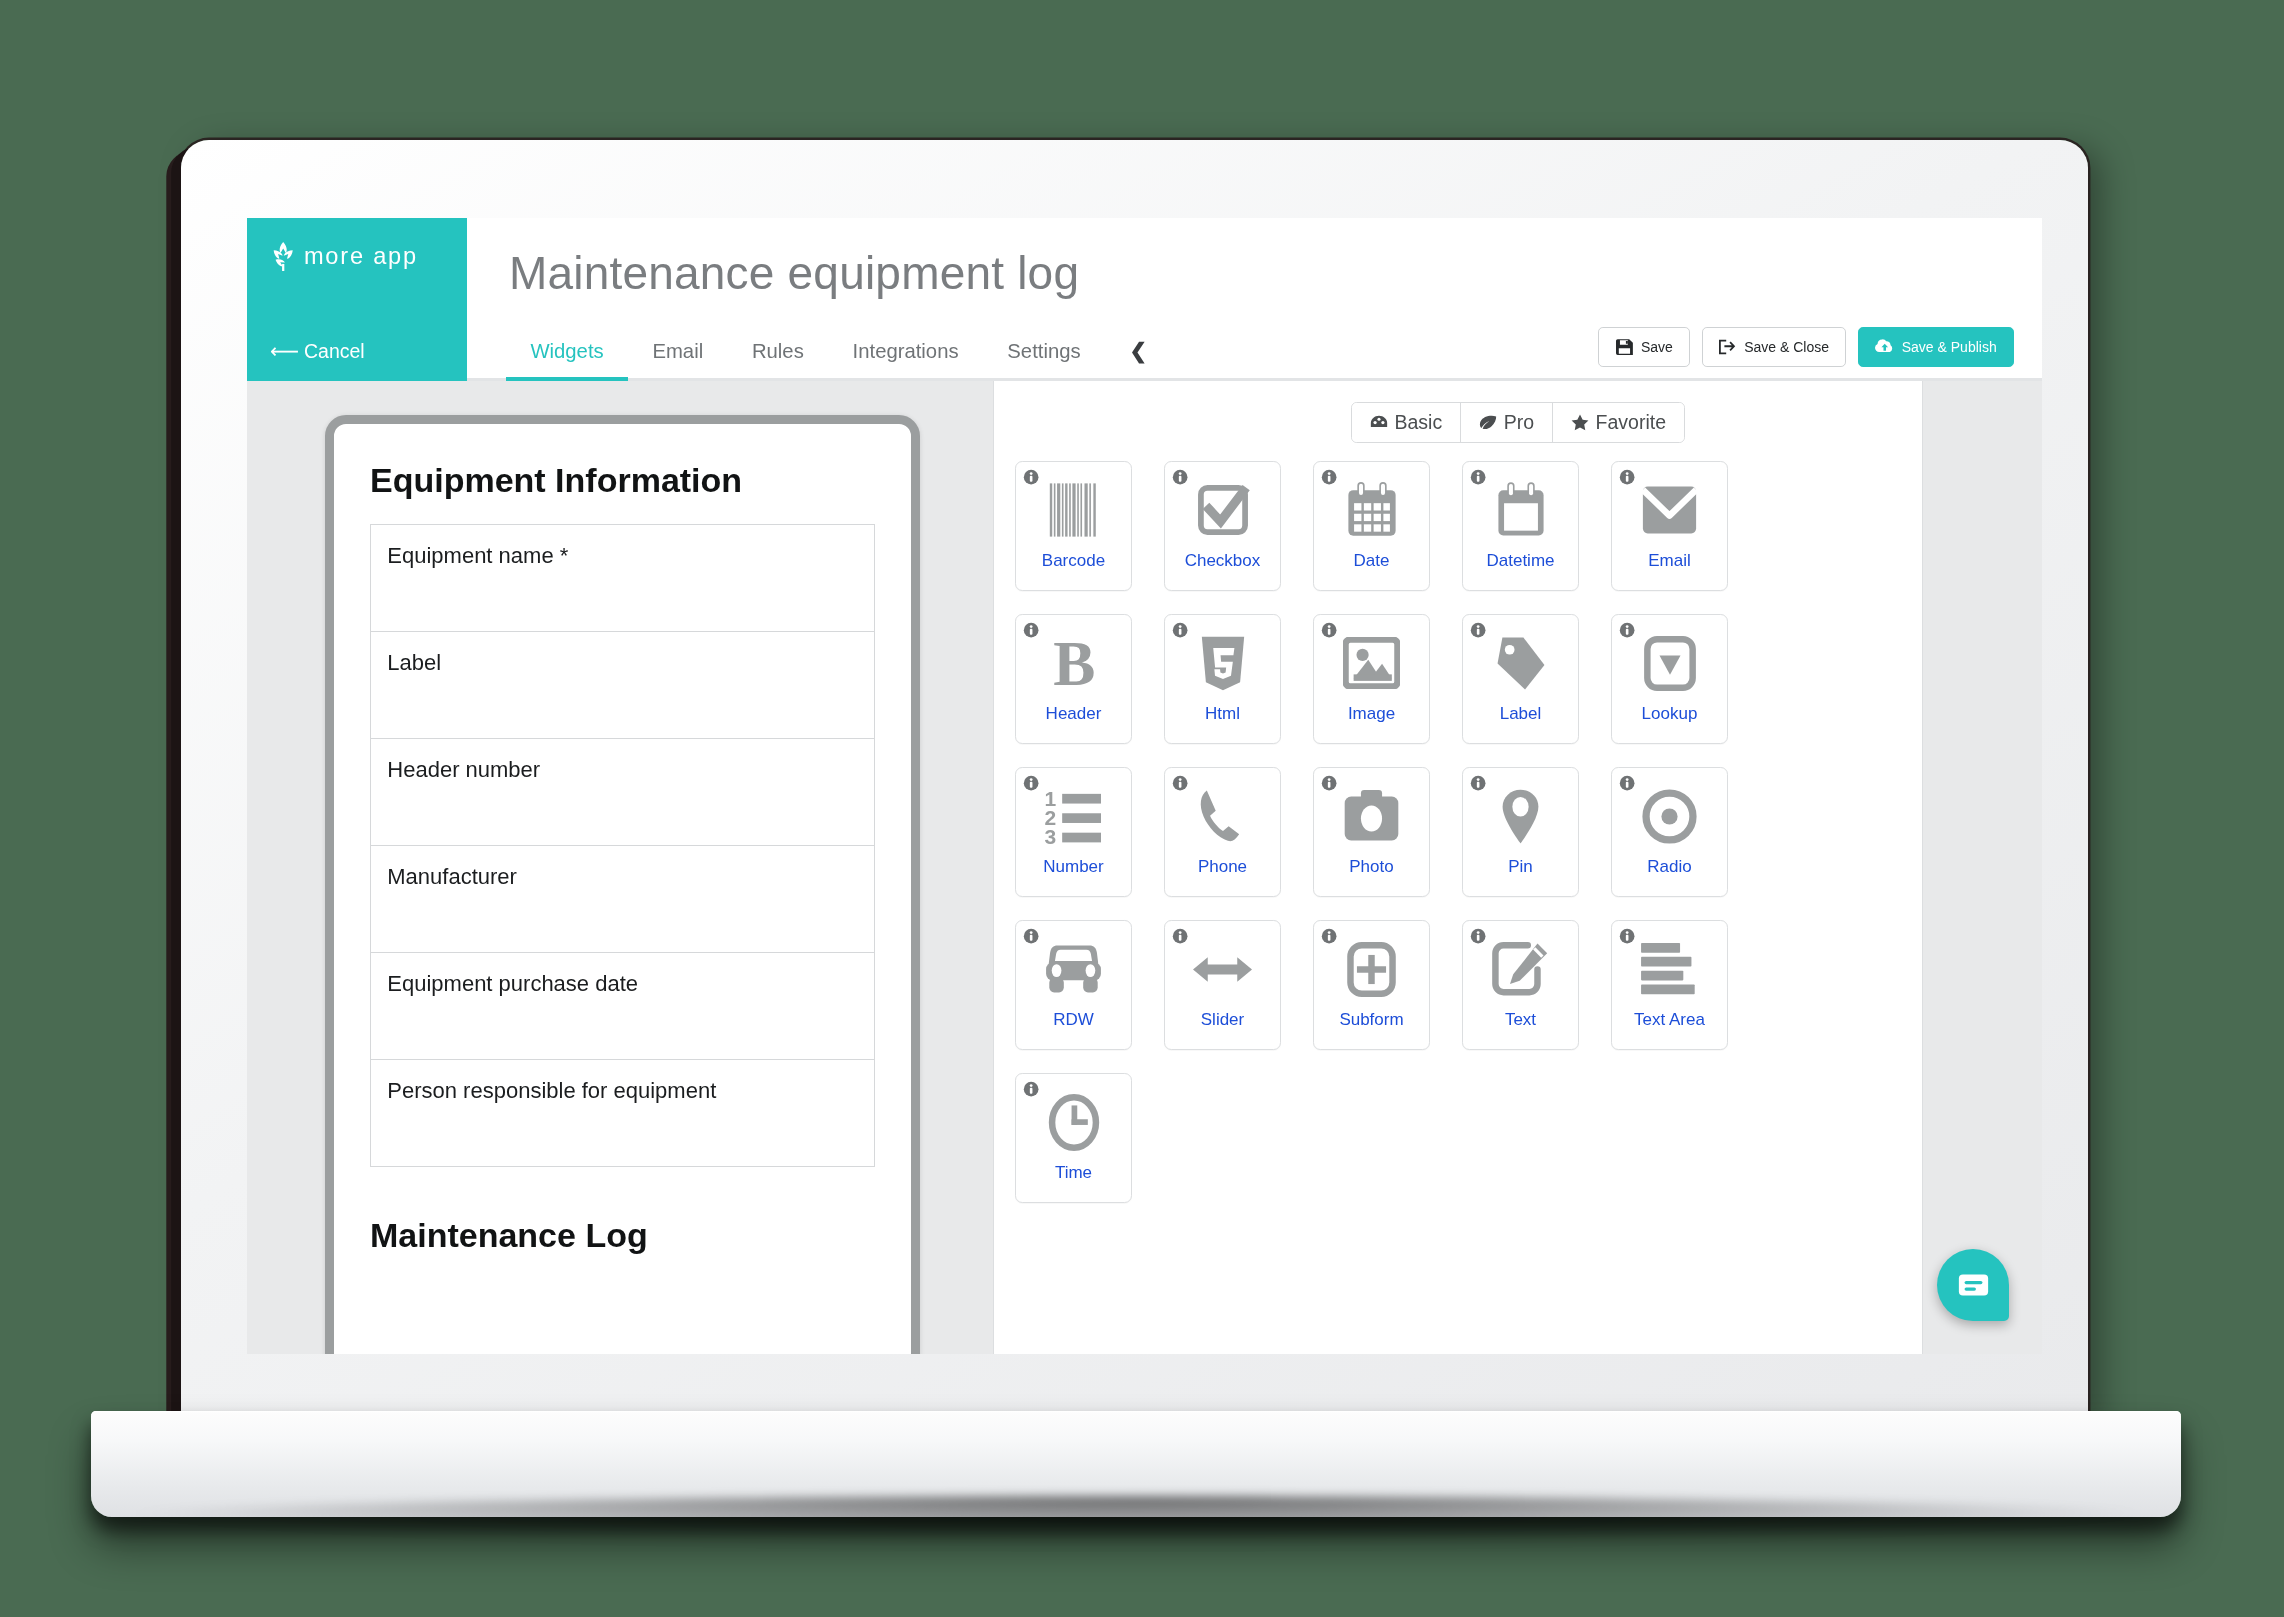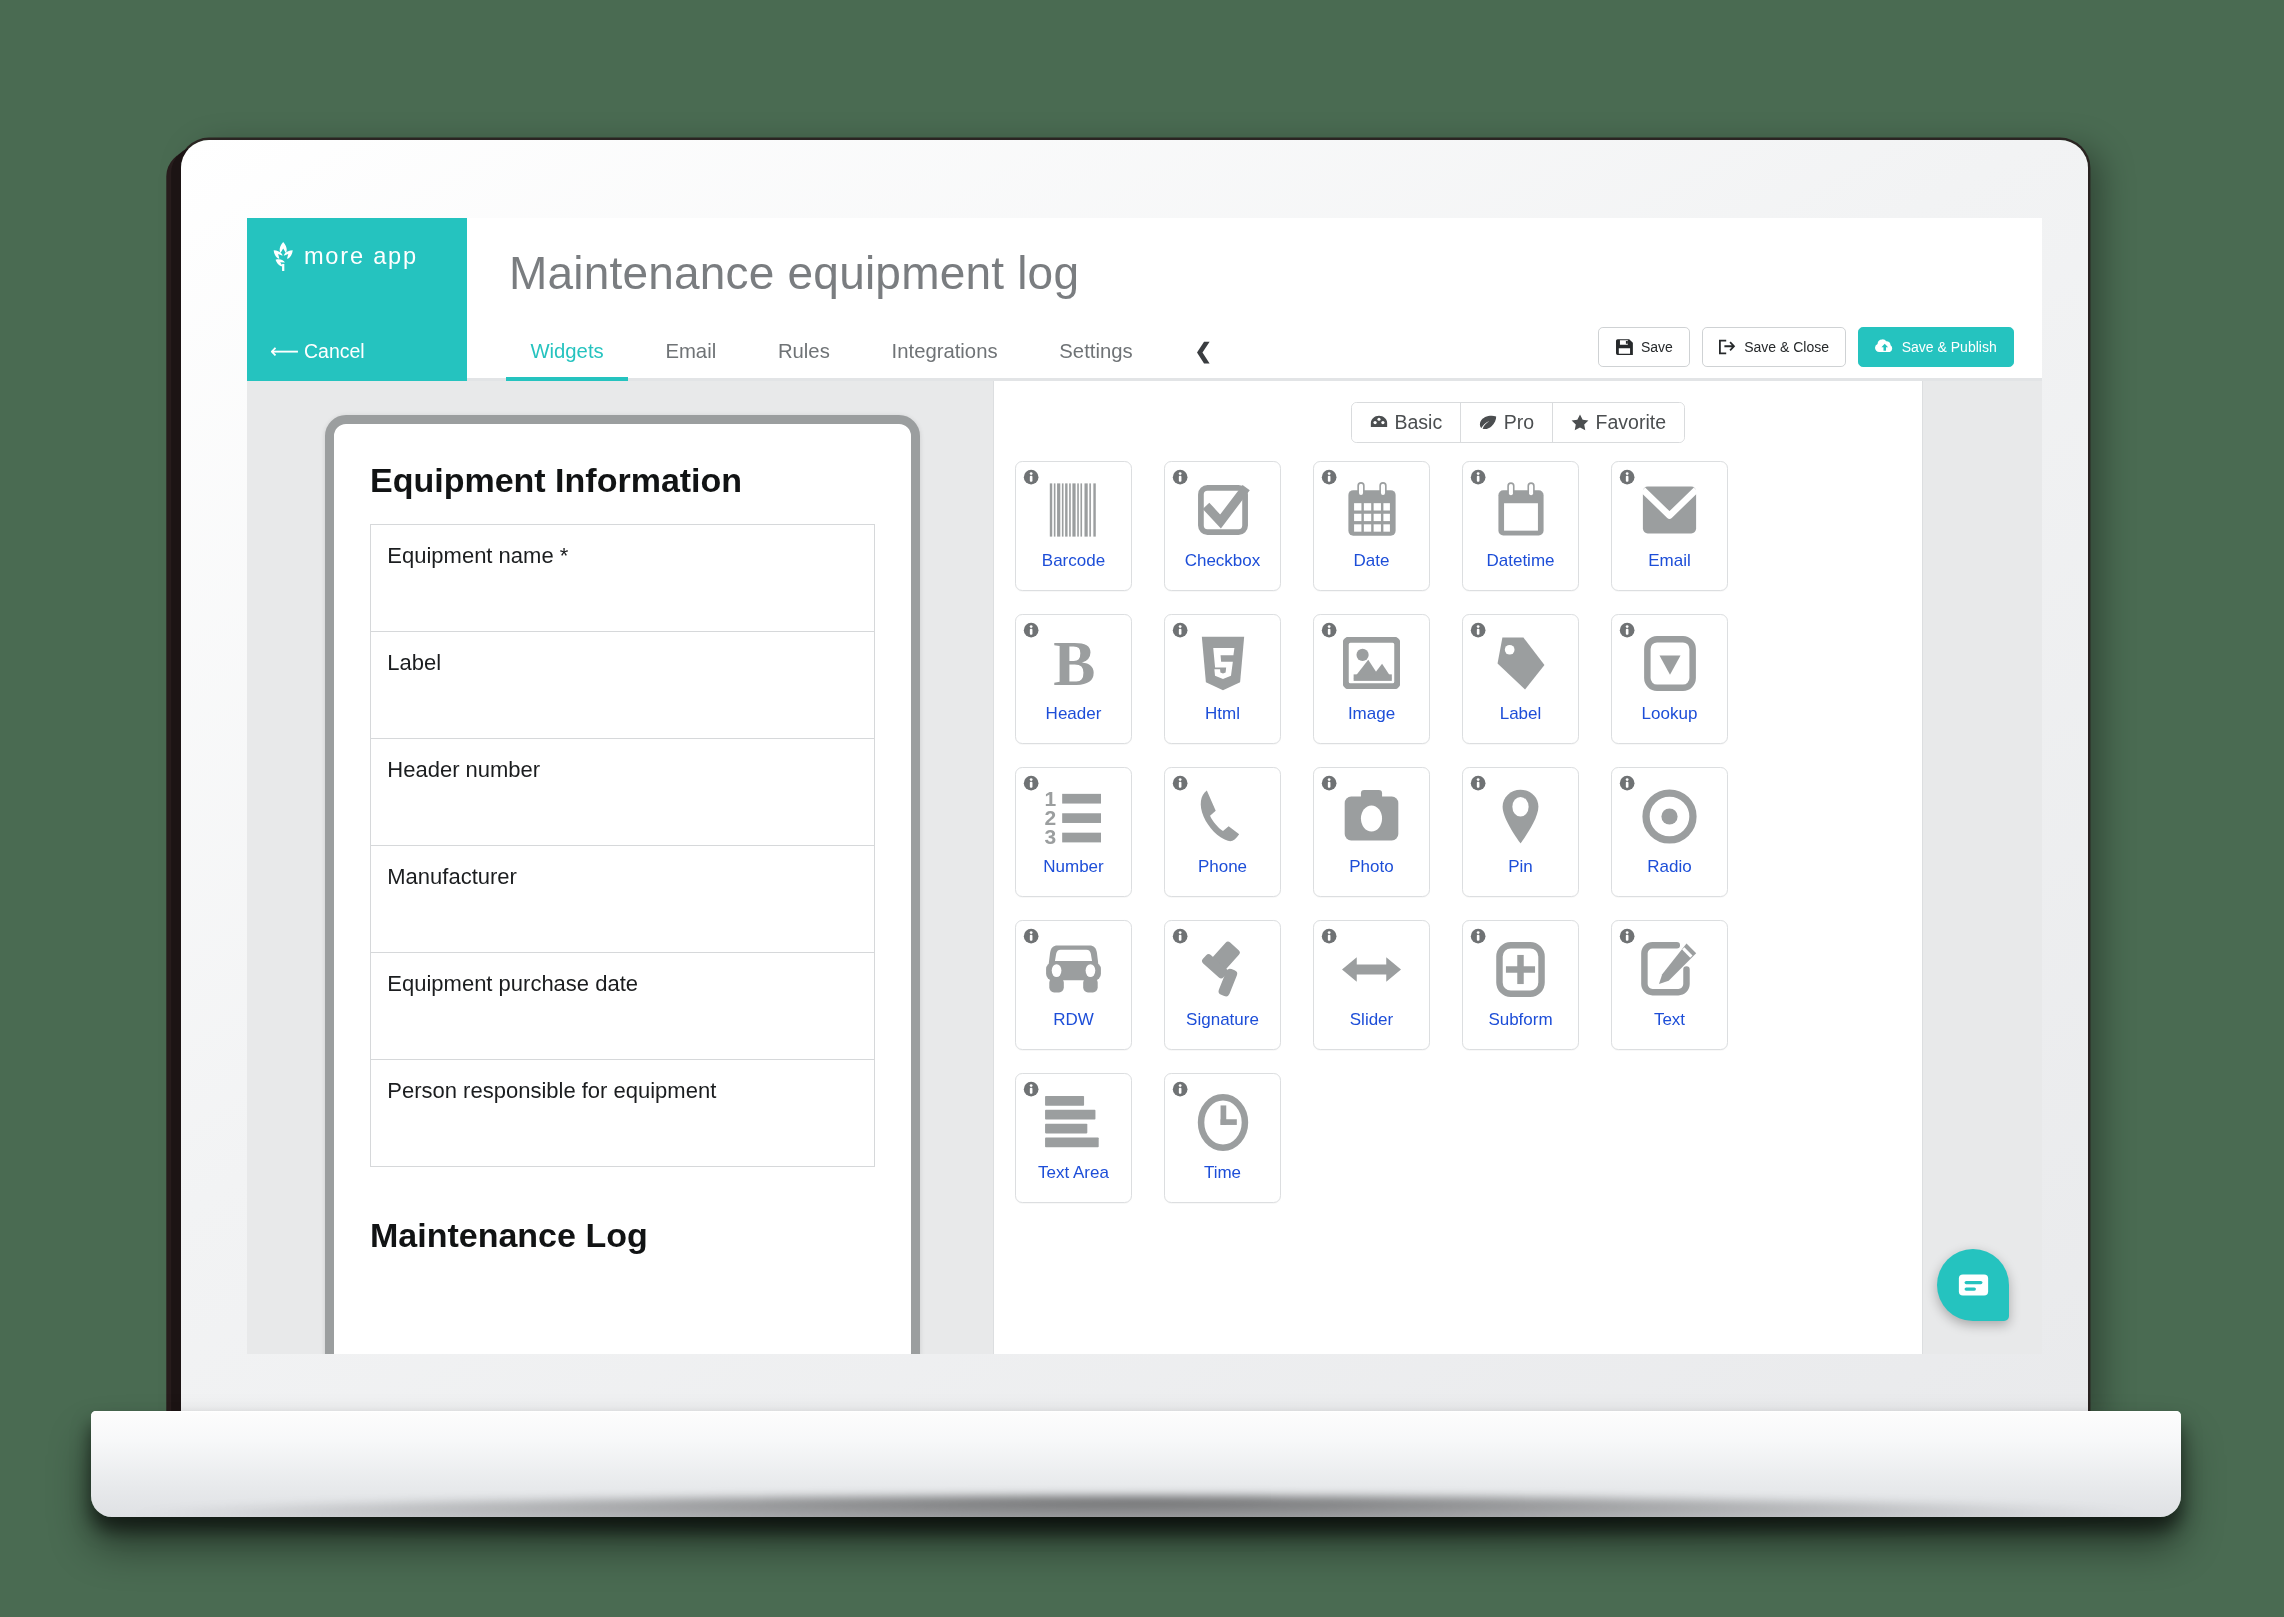"Widgets" #nav-tabs { gap: 13px -> 0 }
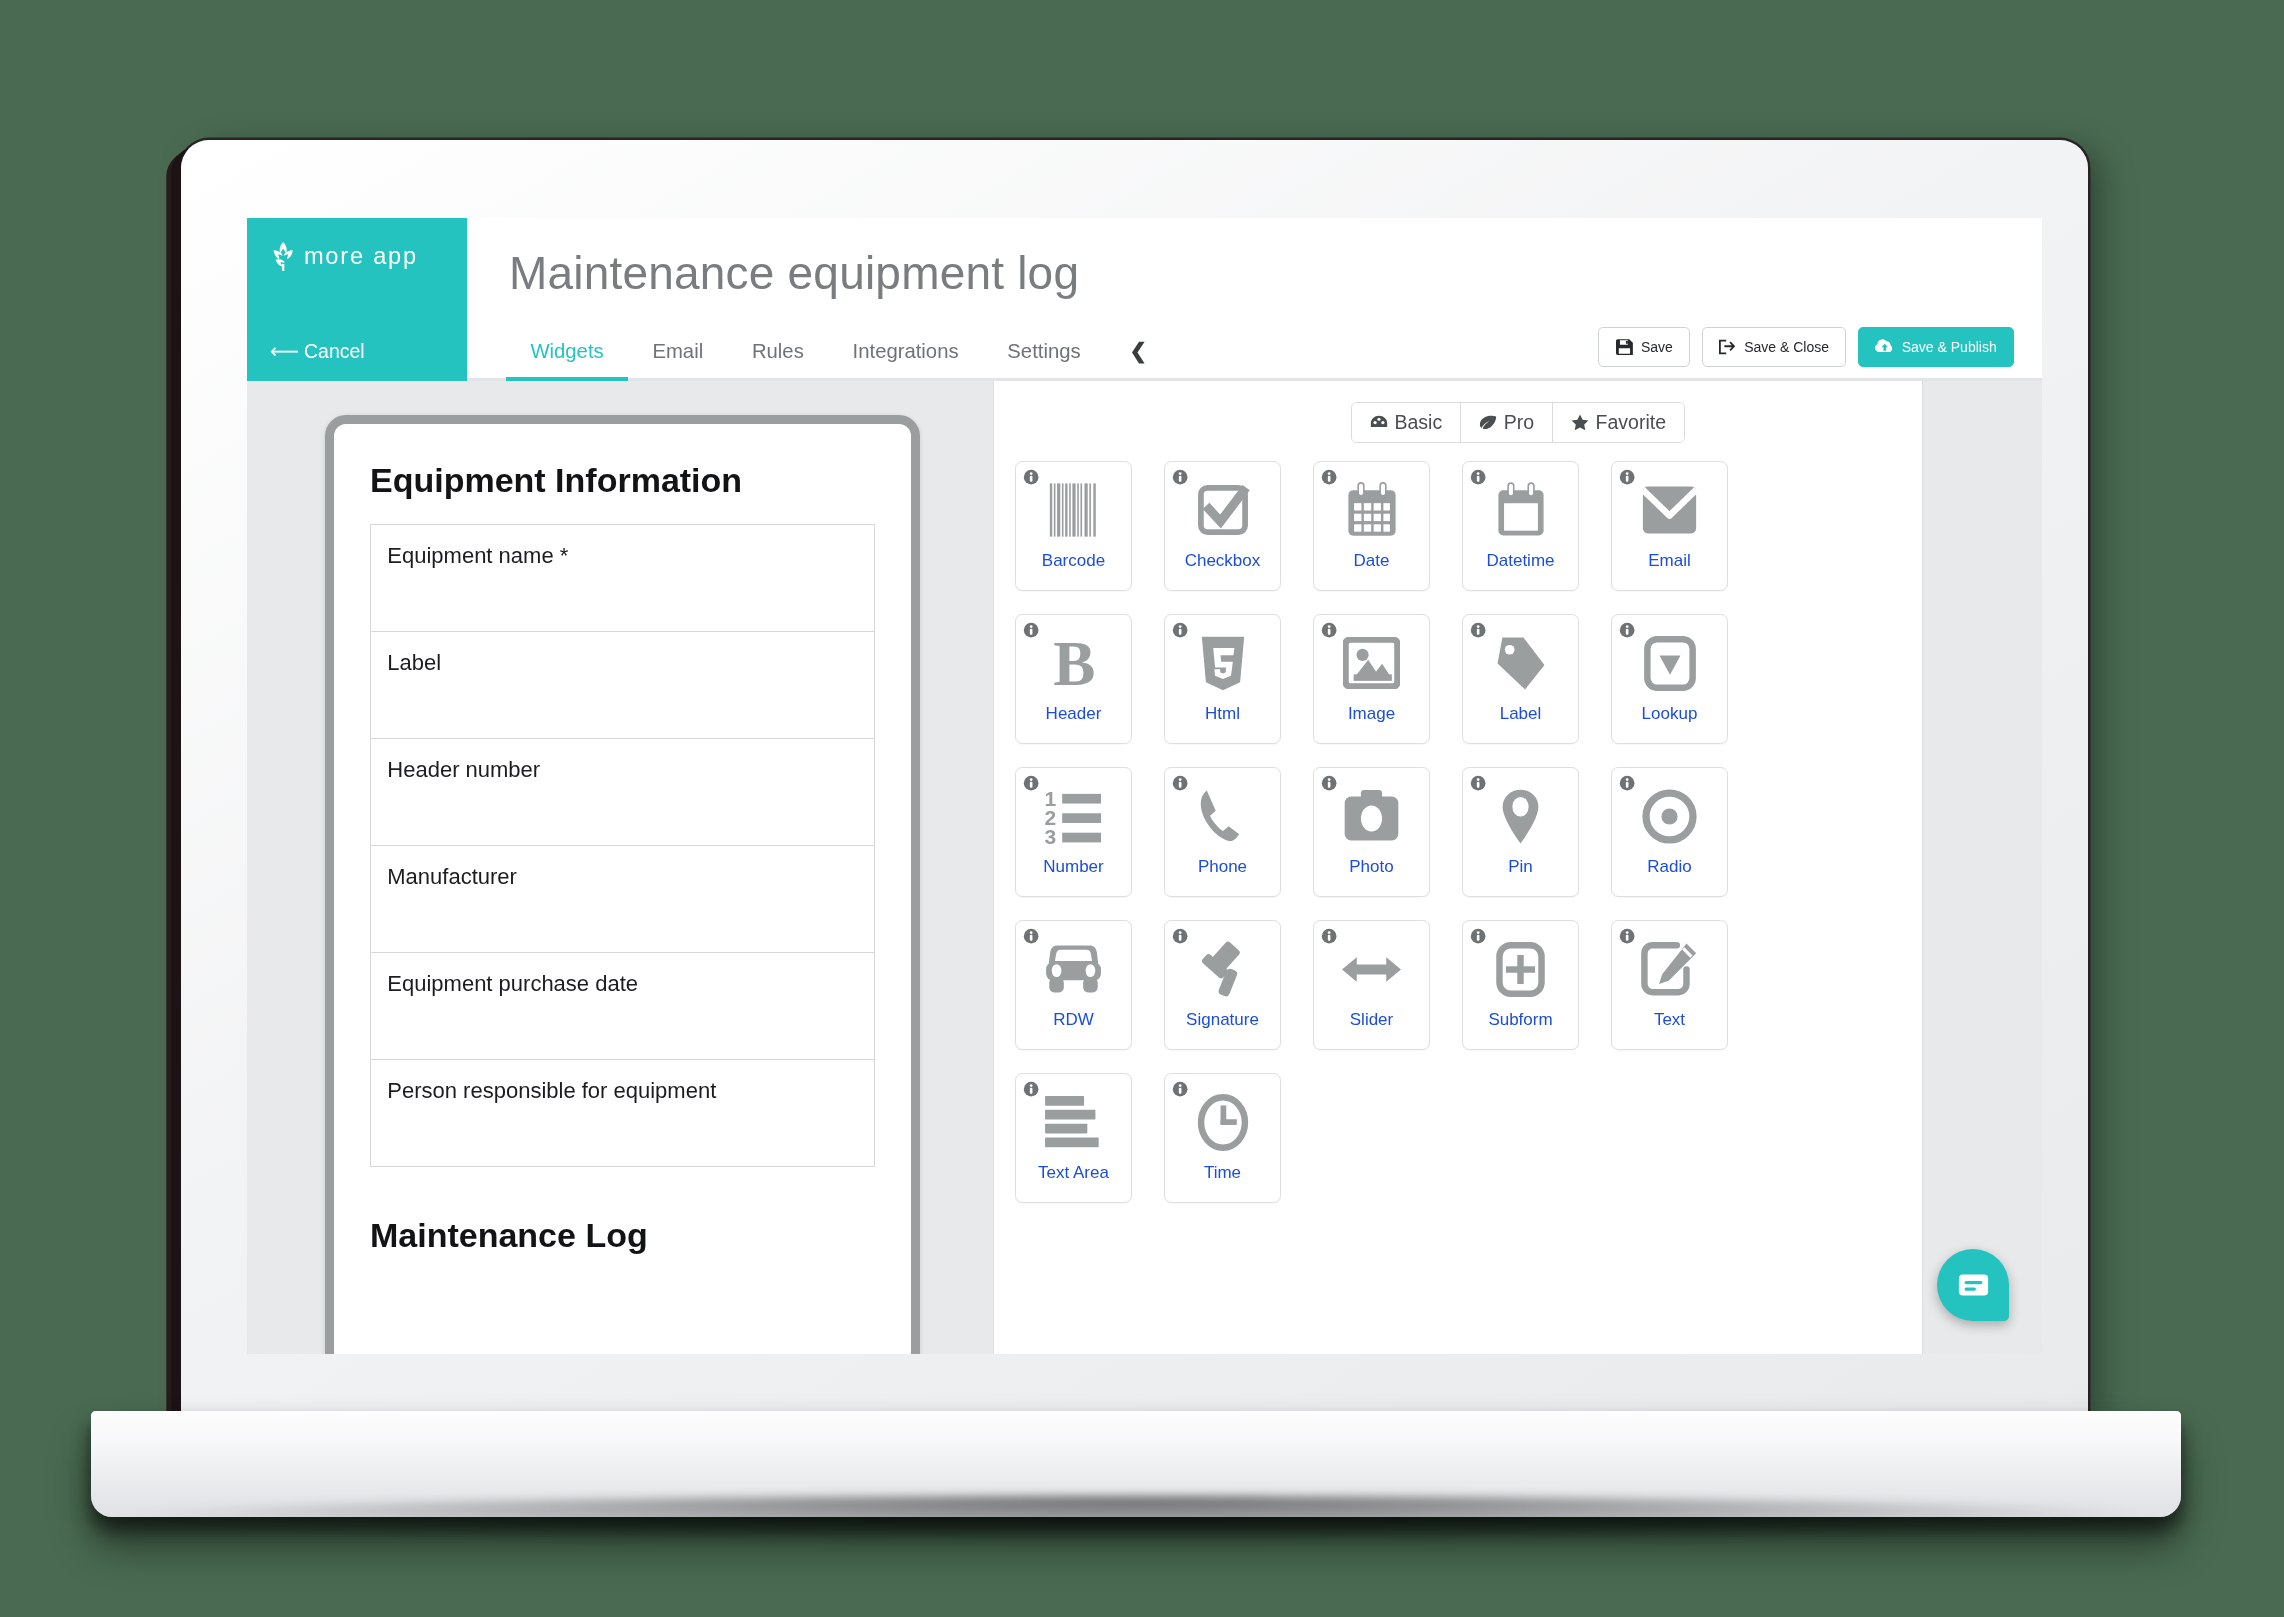"Signature" div.widget-card { html: <div> <svg> <circle></circle> <circle></circle> <rect></rect> </svg> <div> <svg> <rect></rect> <rect></rect> <rect></rect> </svg> </div> <div>Signature</div> </div> -> none }
